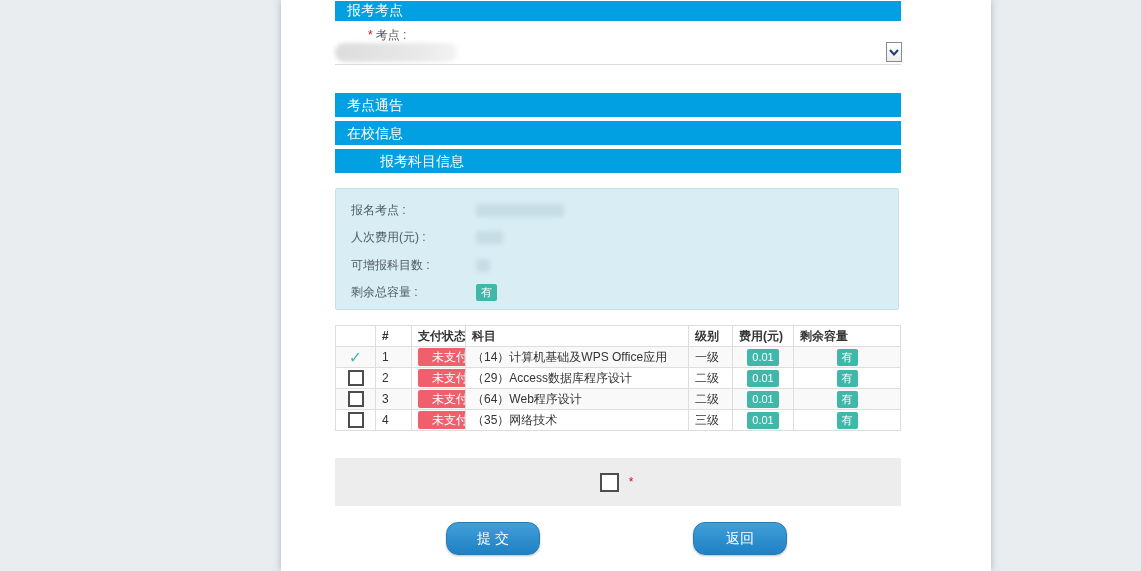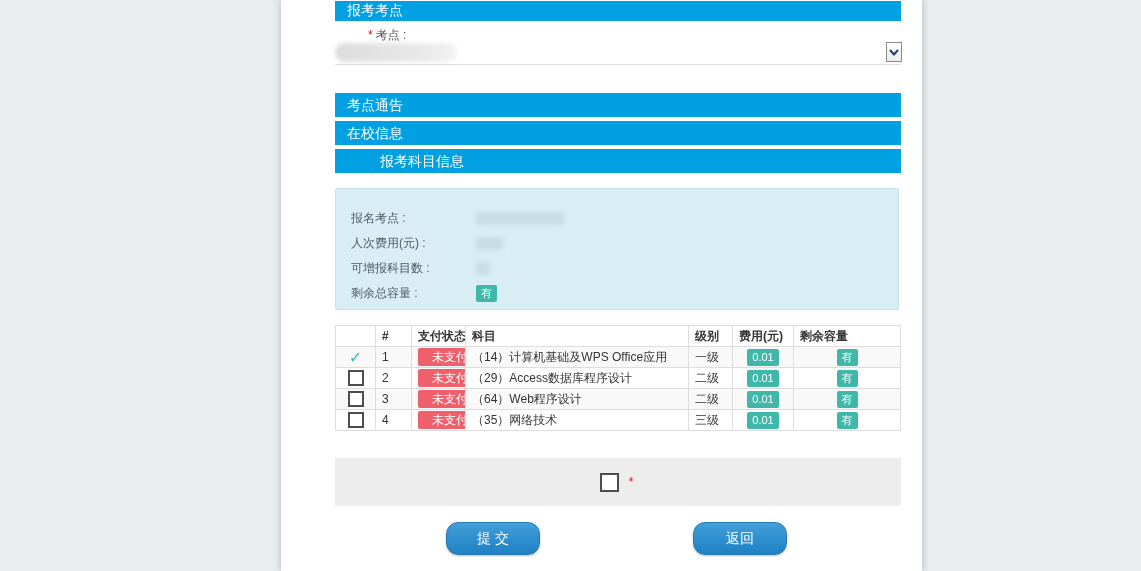"报考考点" .panel { width: 641px -> 710px }
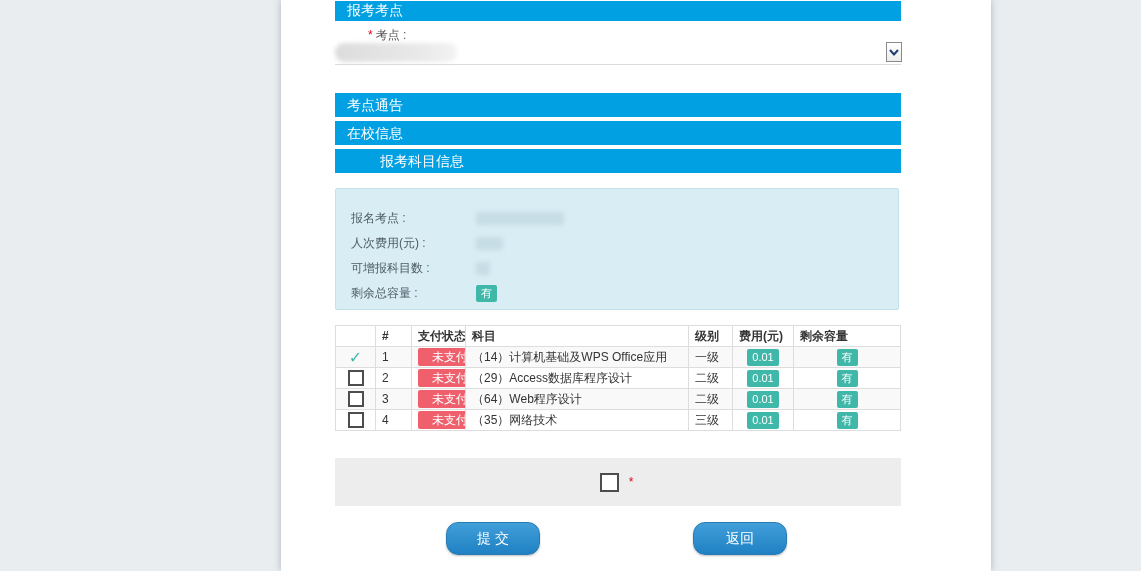"报名考点 :" .info-panel { padding: 20px 0 7px 0 -> 12px 0 7px 0 }
